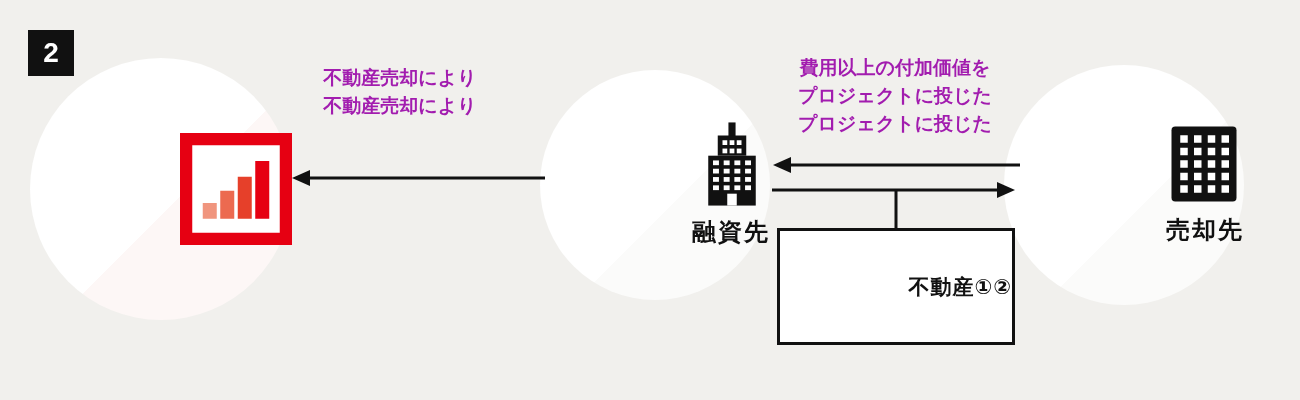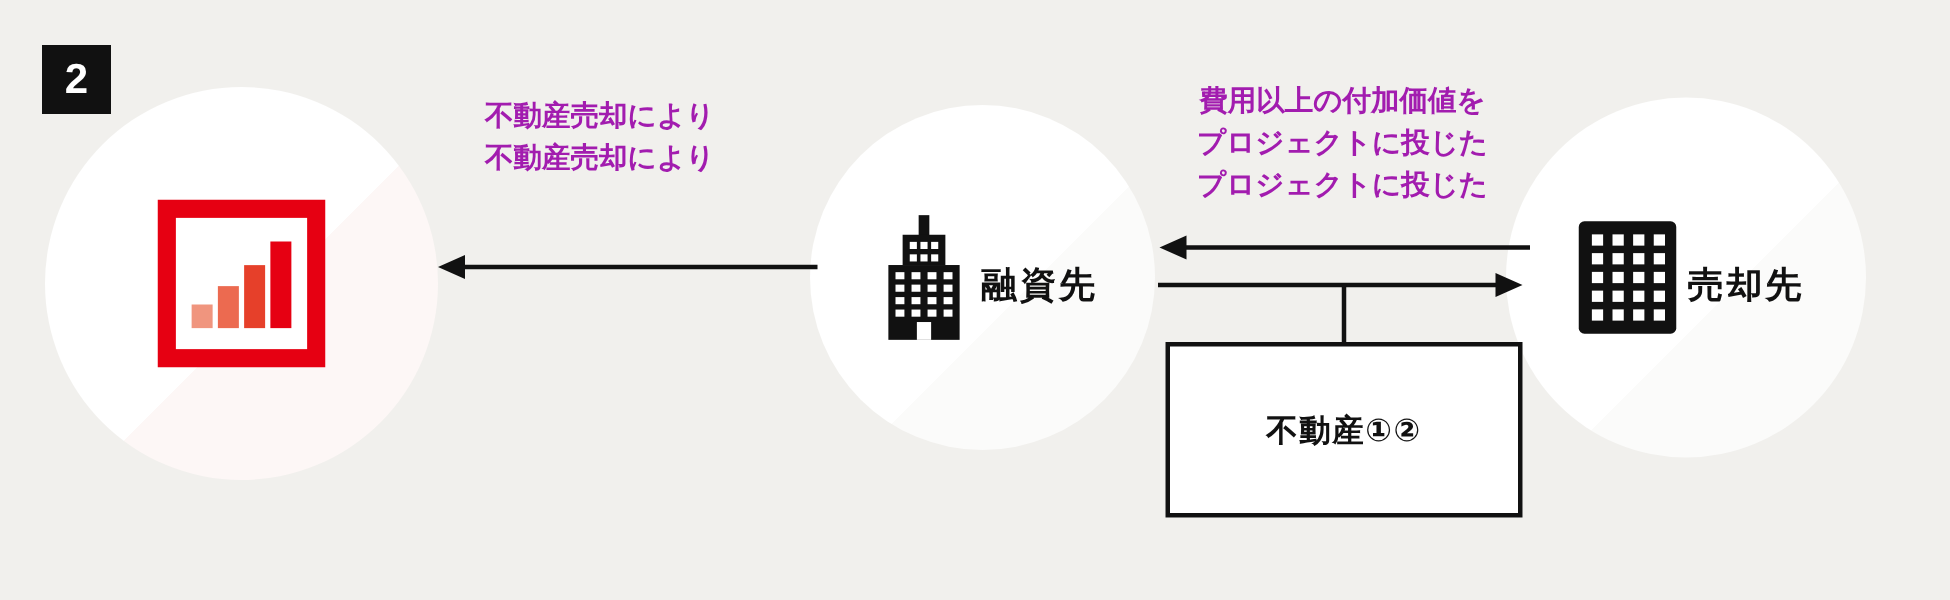"融資先" .circle { align-items: center -> flex-end; flex-direction: row -> column }
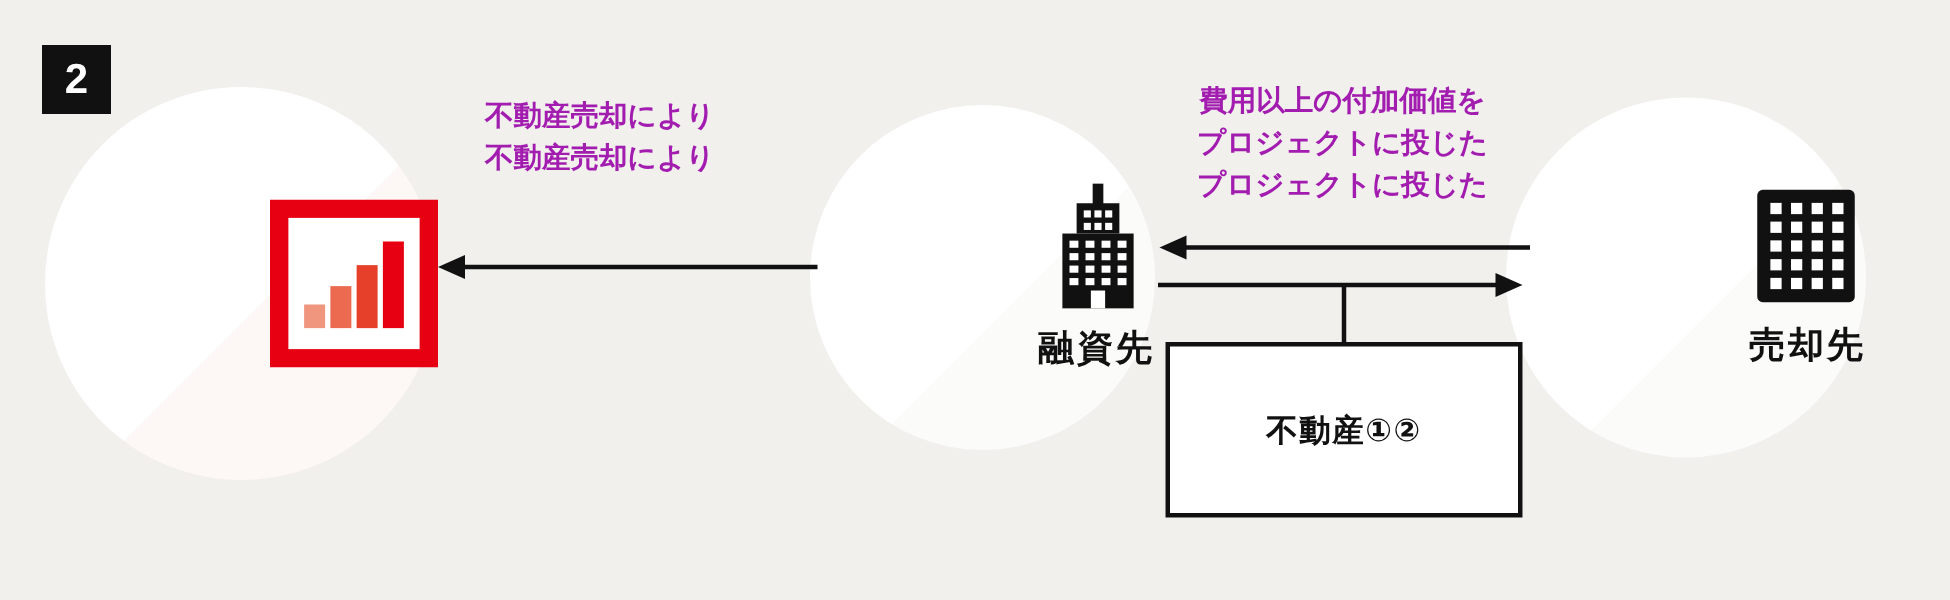"不動産①②" .property-box { justify-content: center -> flex-end }
